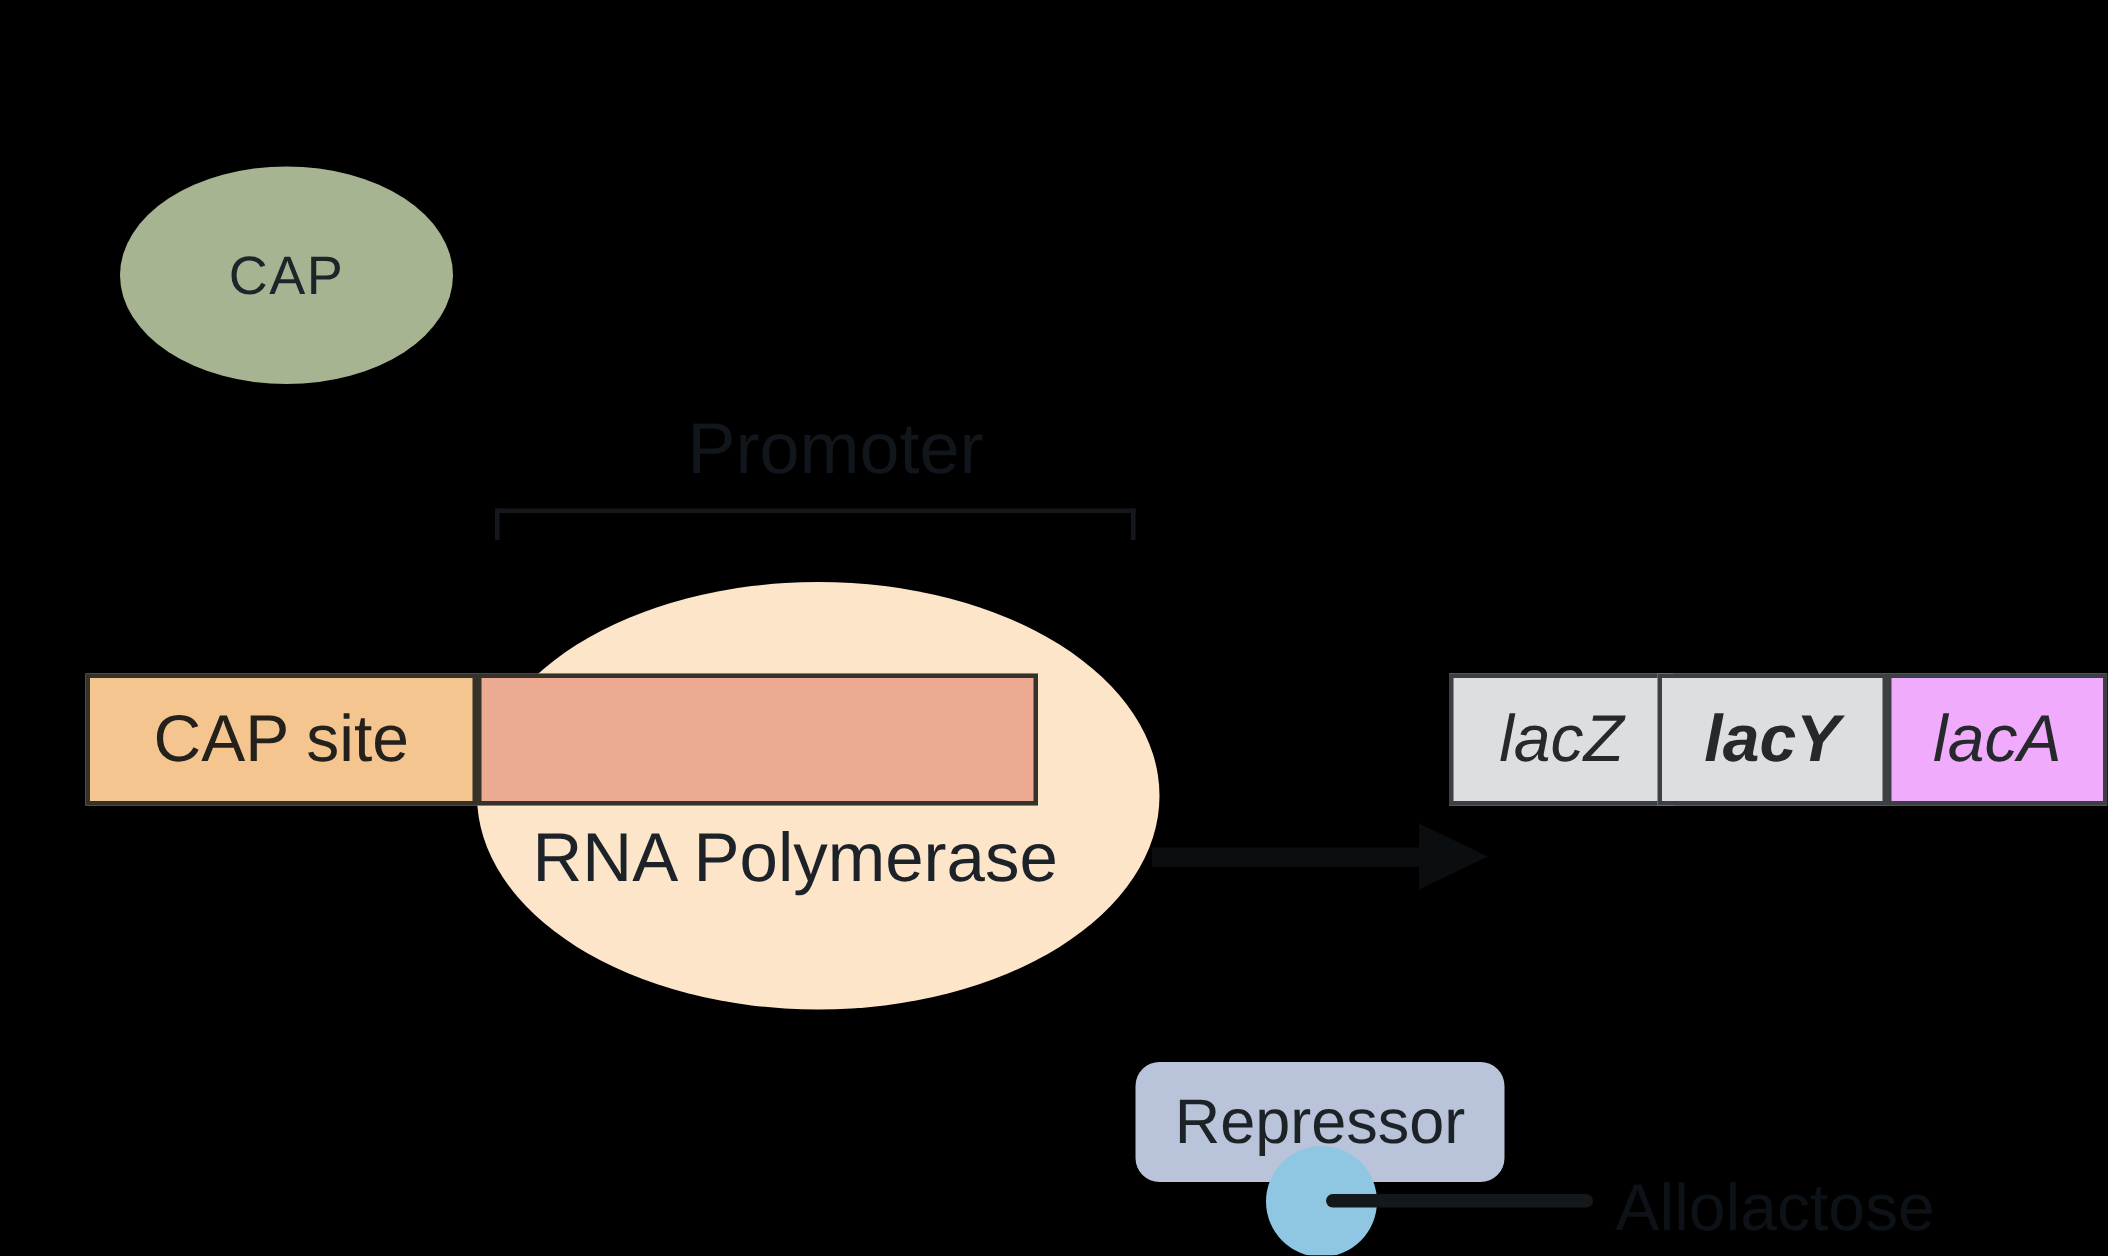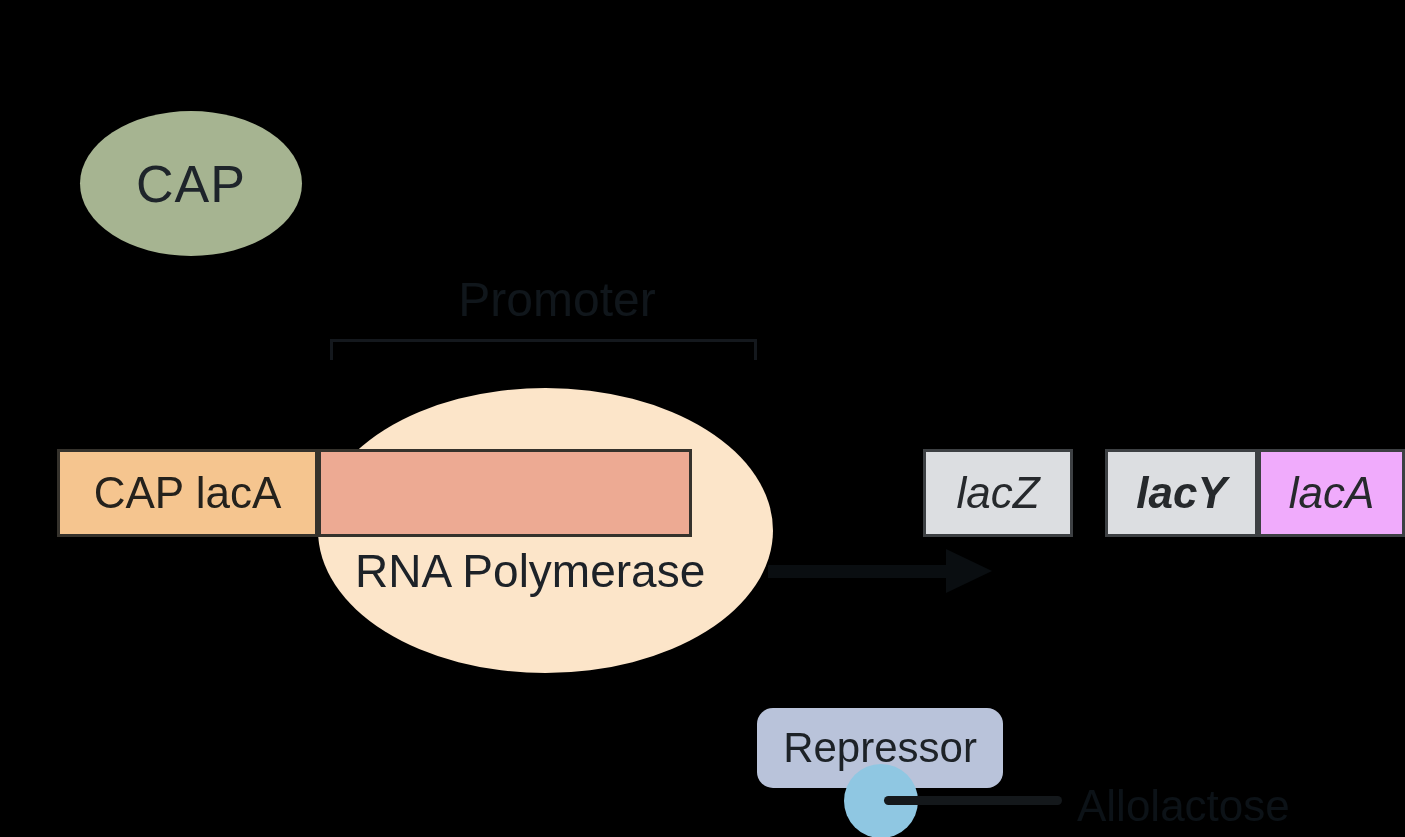"CAP" .cap-ellipse span { font-size: 52px -> 36px }
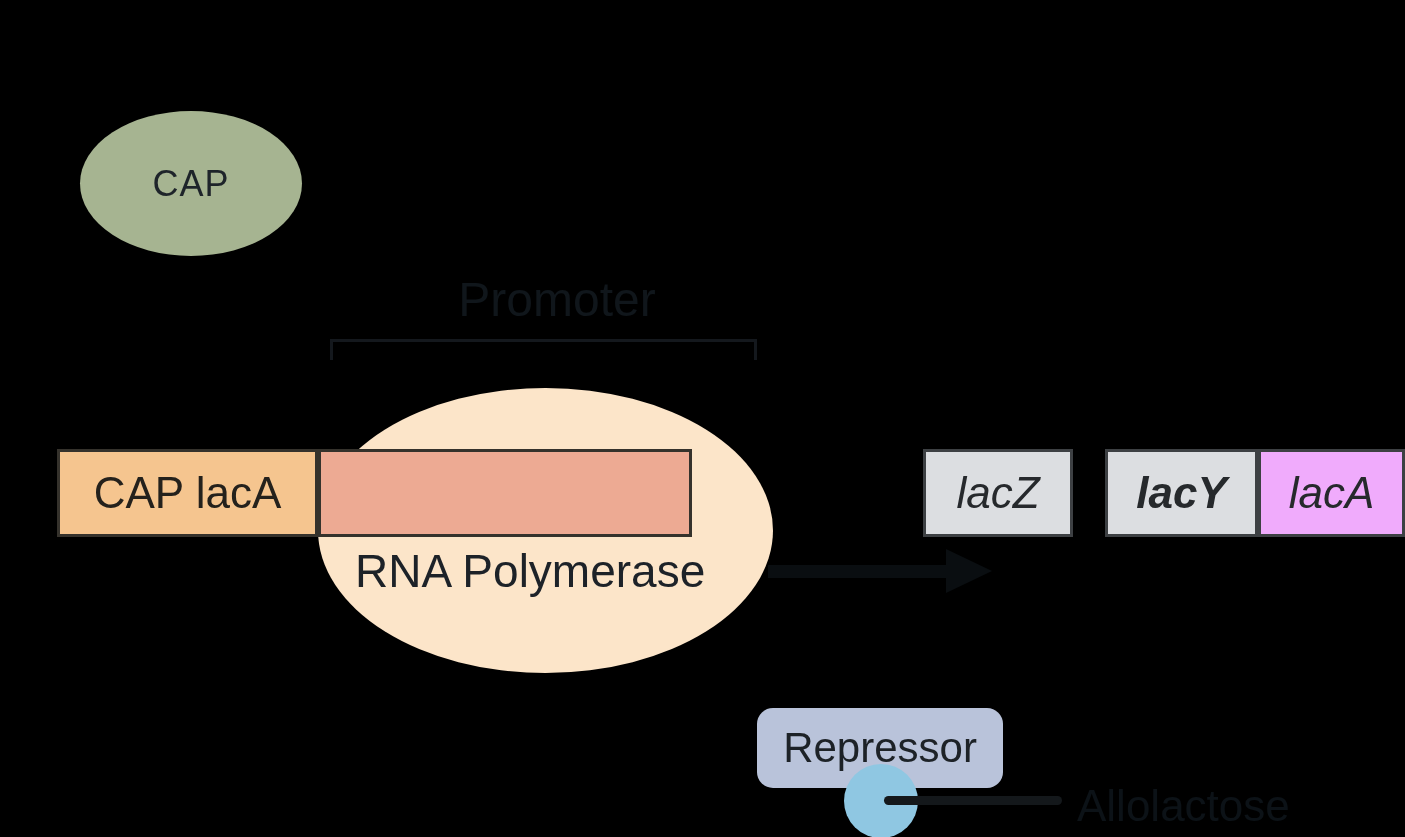"CAP lacA" span { text: lacA -> site }
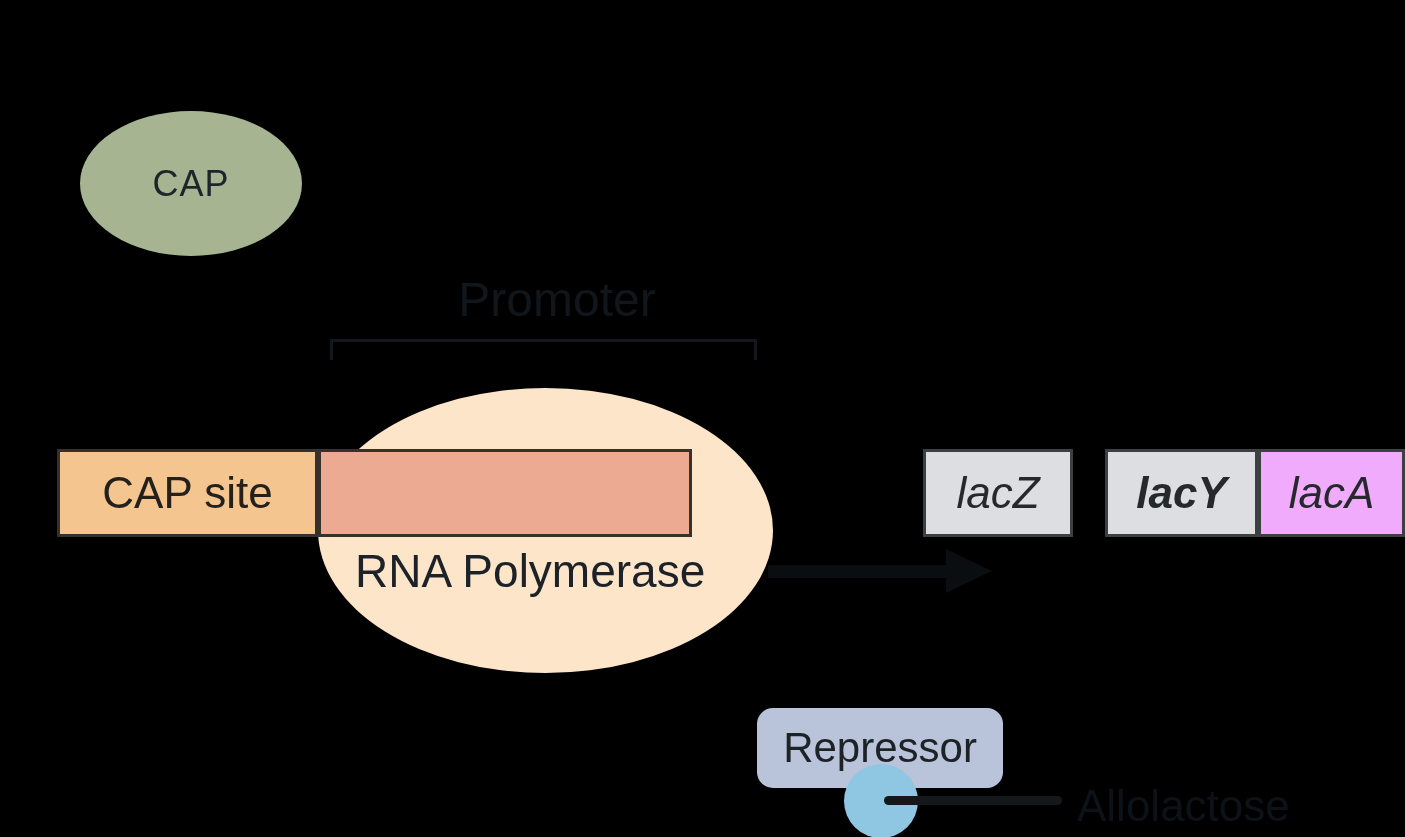"lacZ" .seg-lacz { left: 923px -> 966px }
